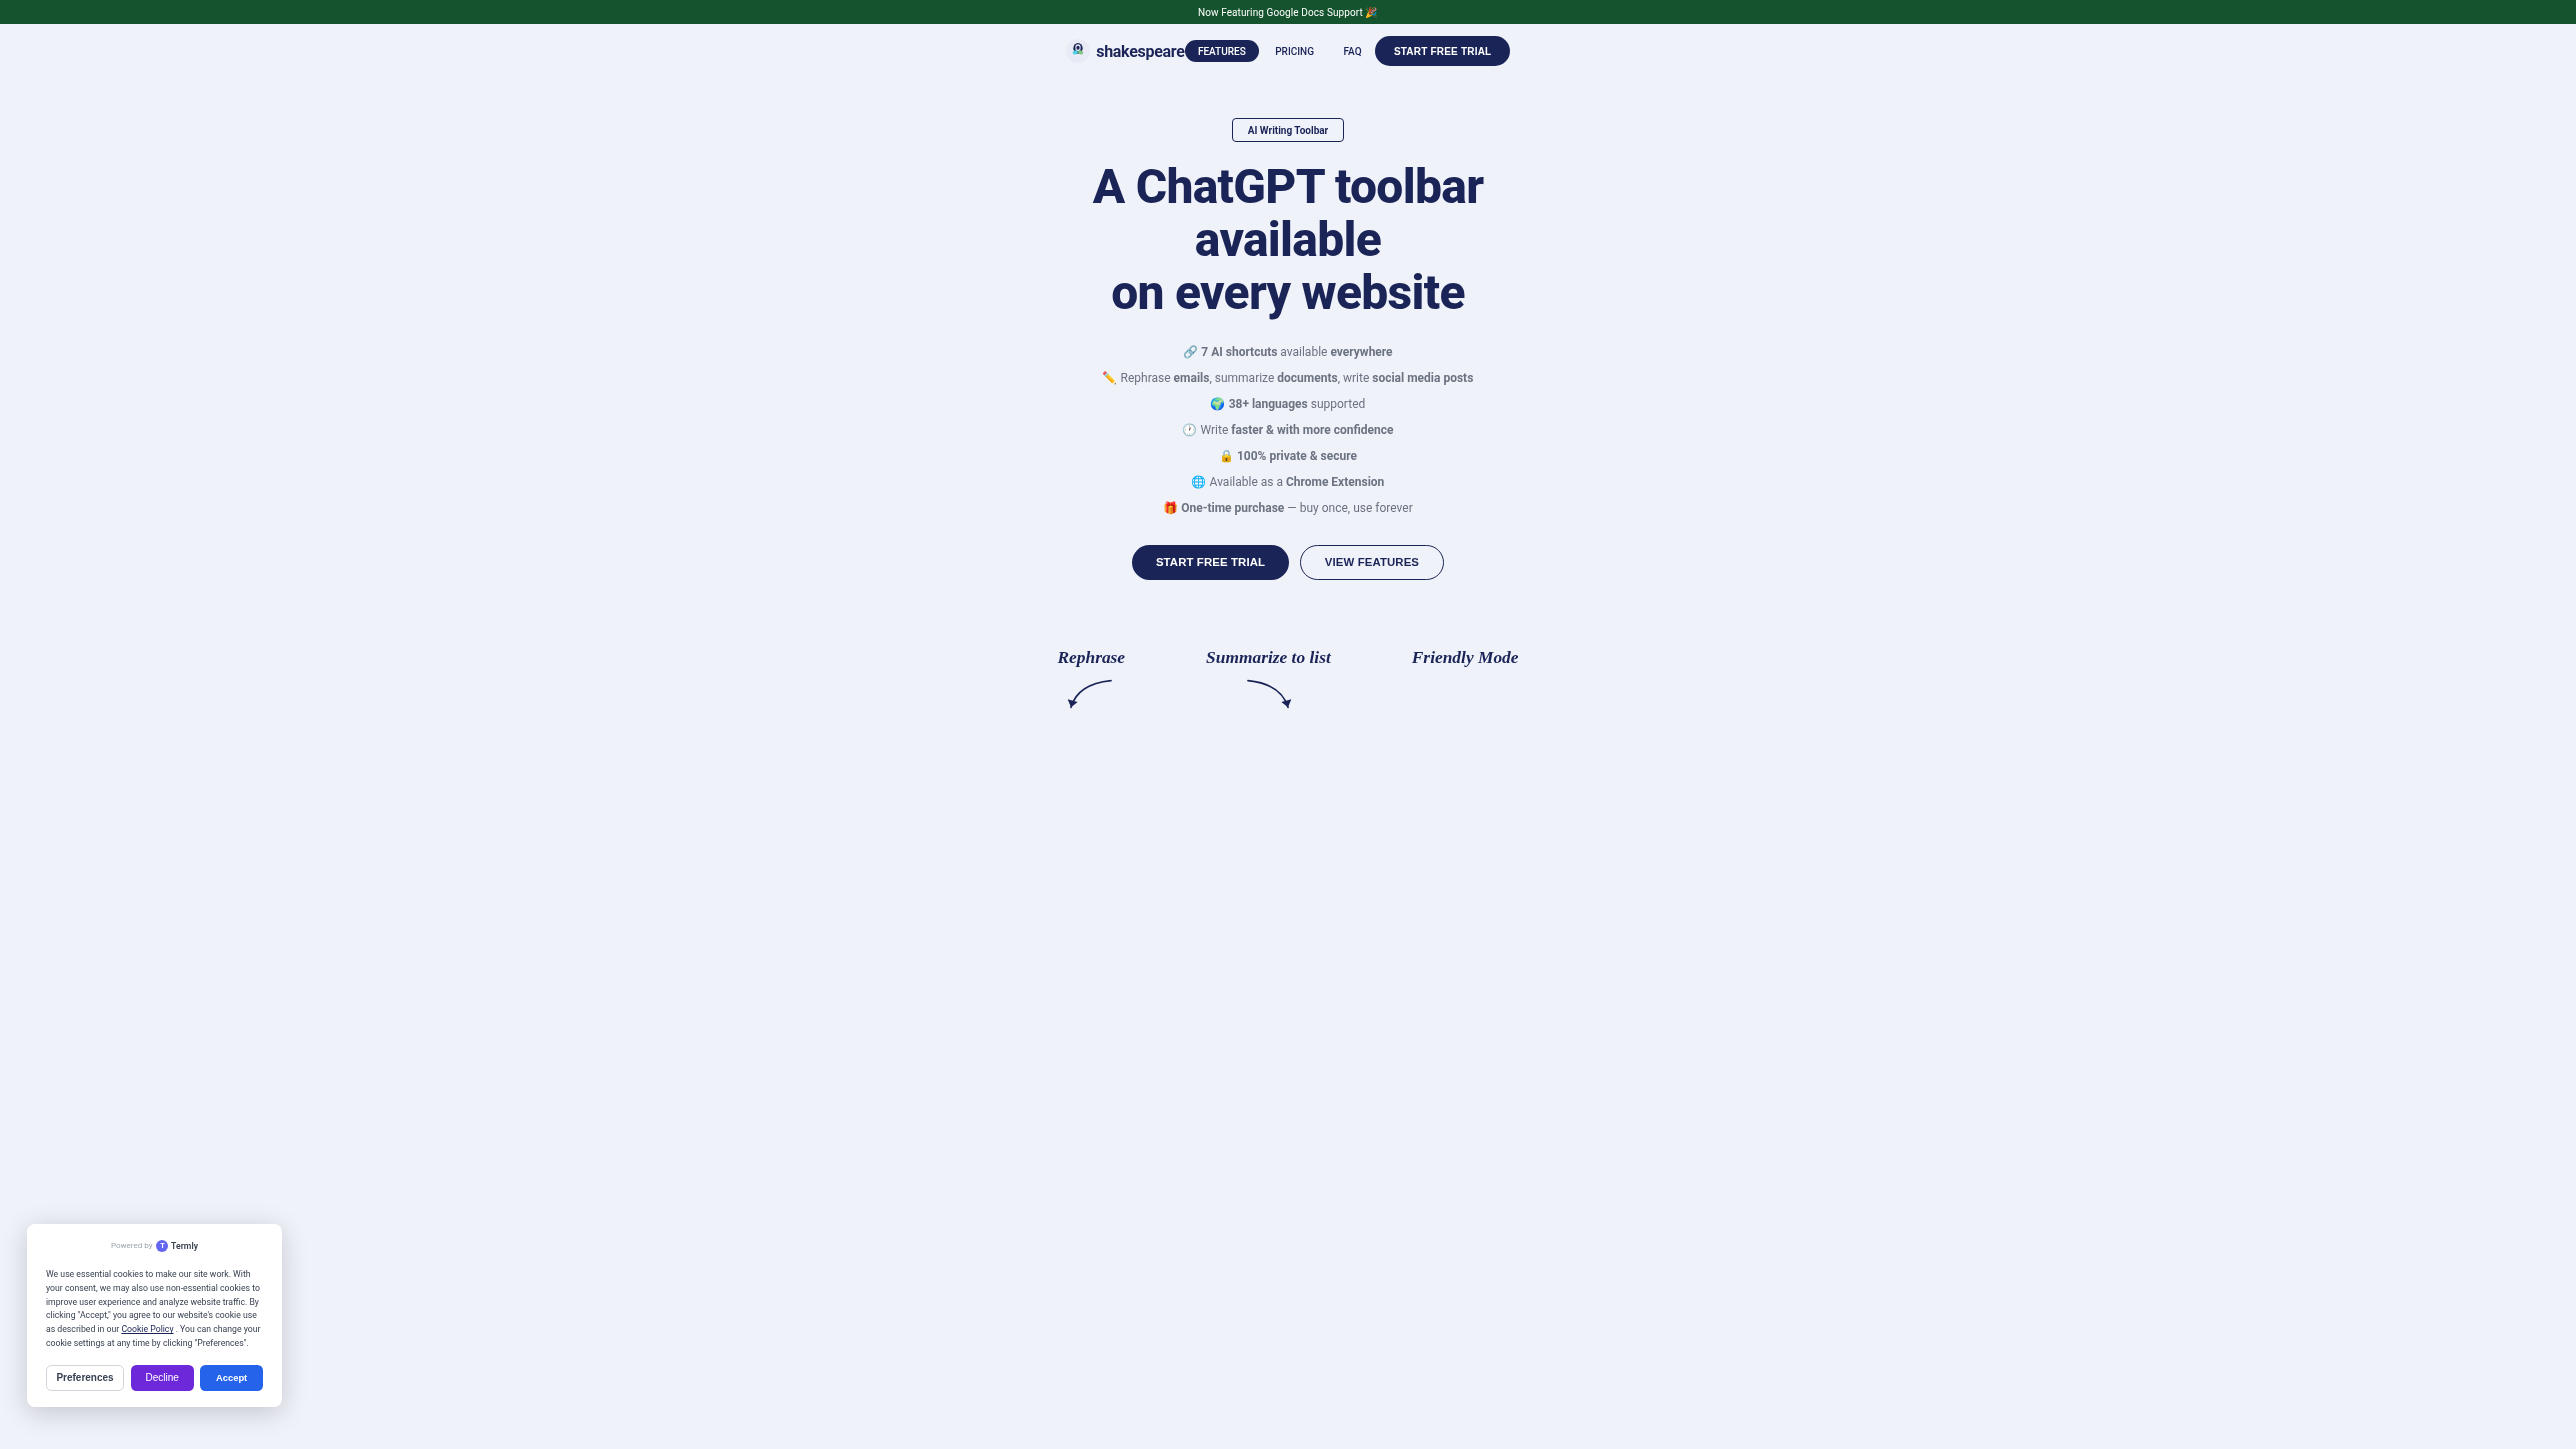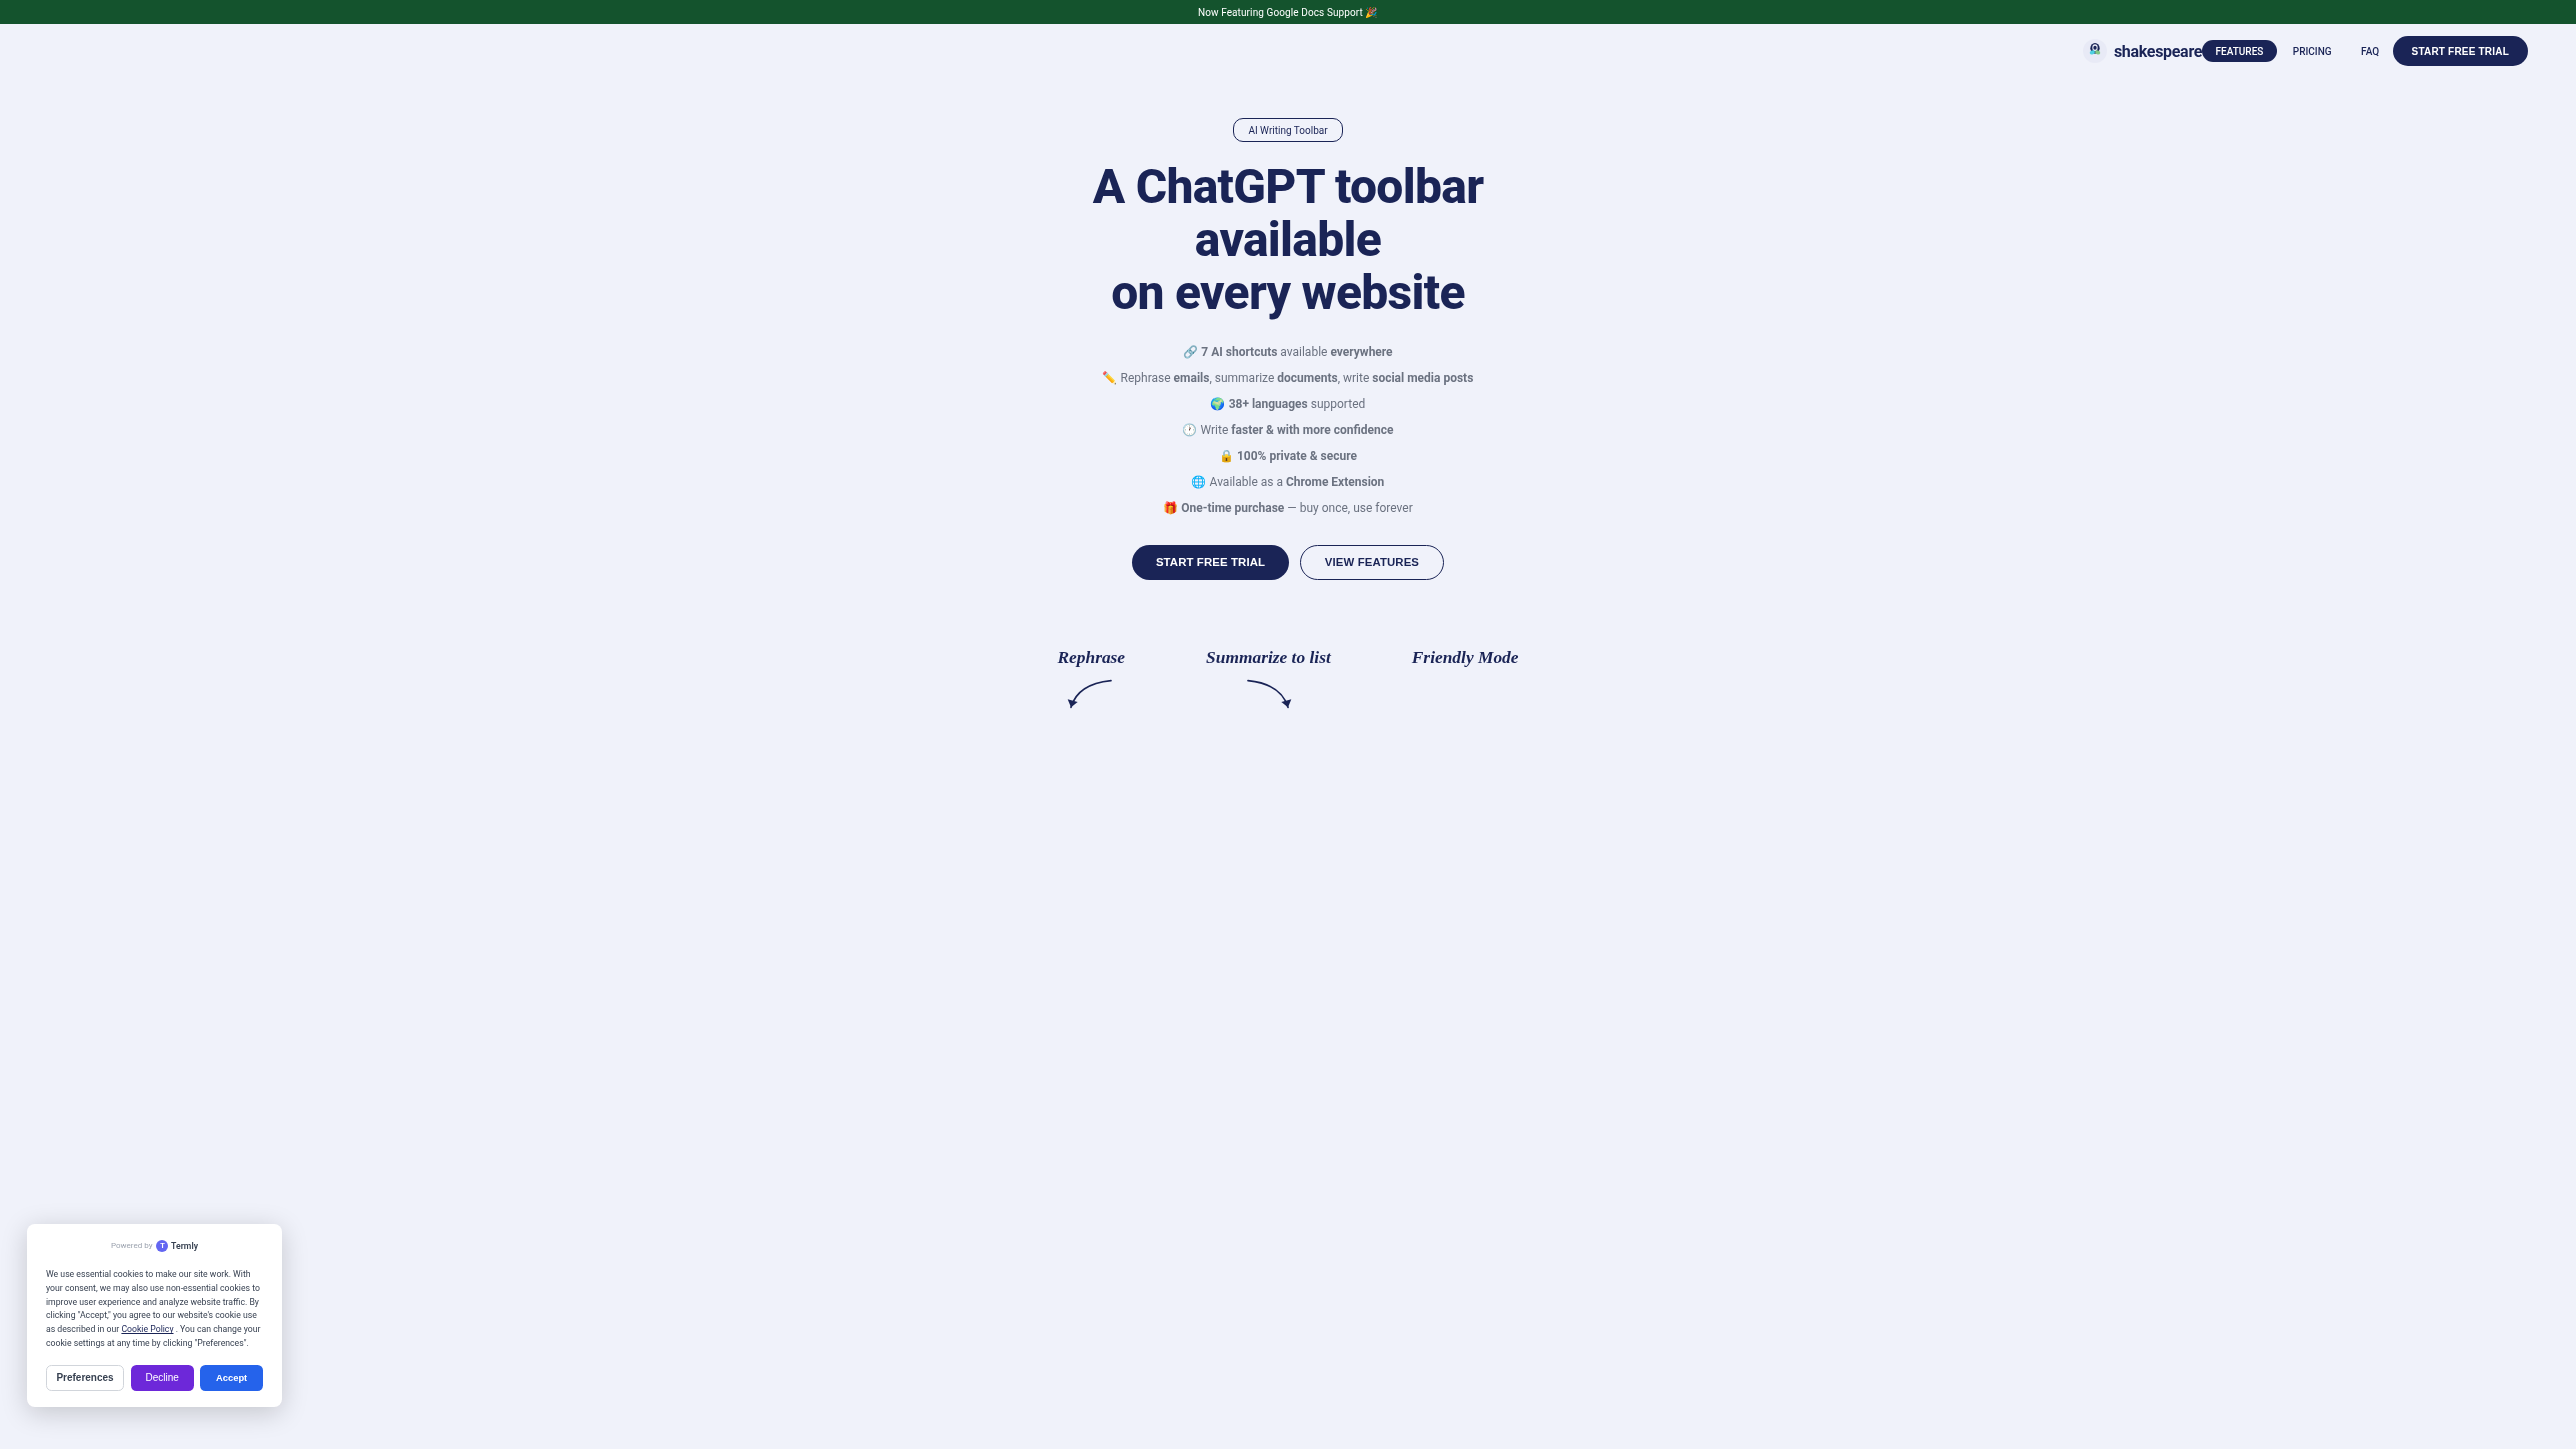"shakespeare" #navbar { justify-content: flex-end -> center; padding: 12px 48px -> 12px 32px }
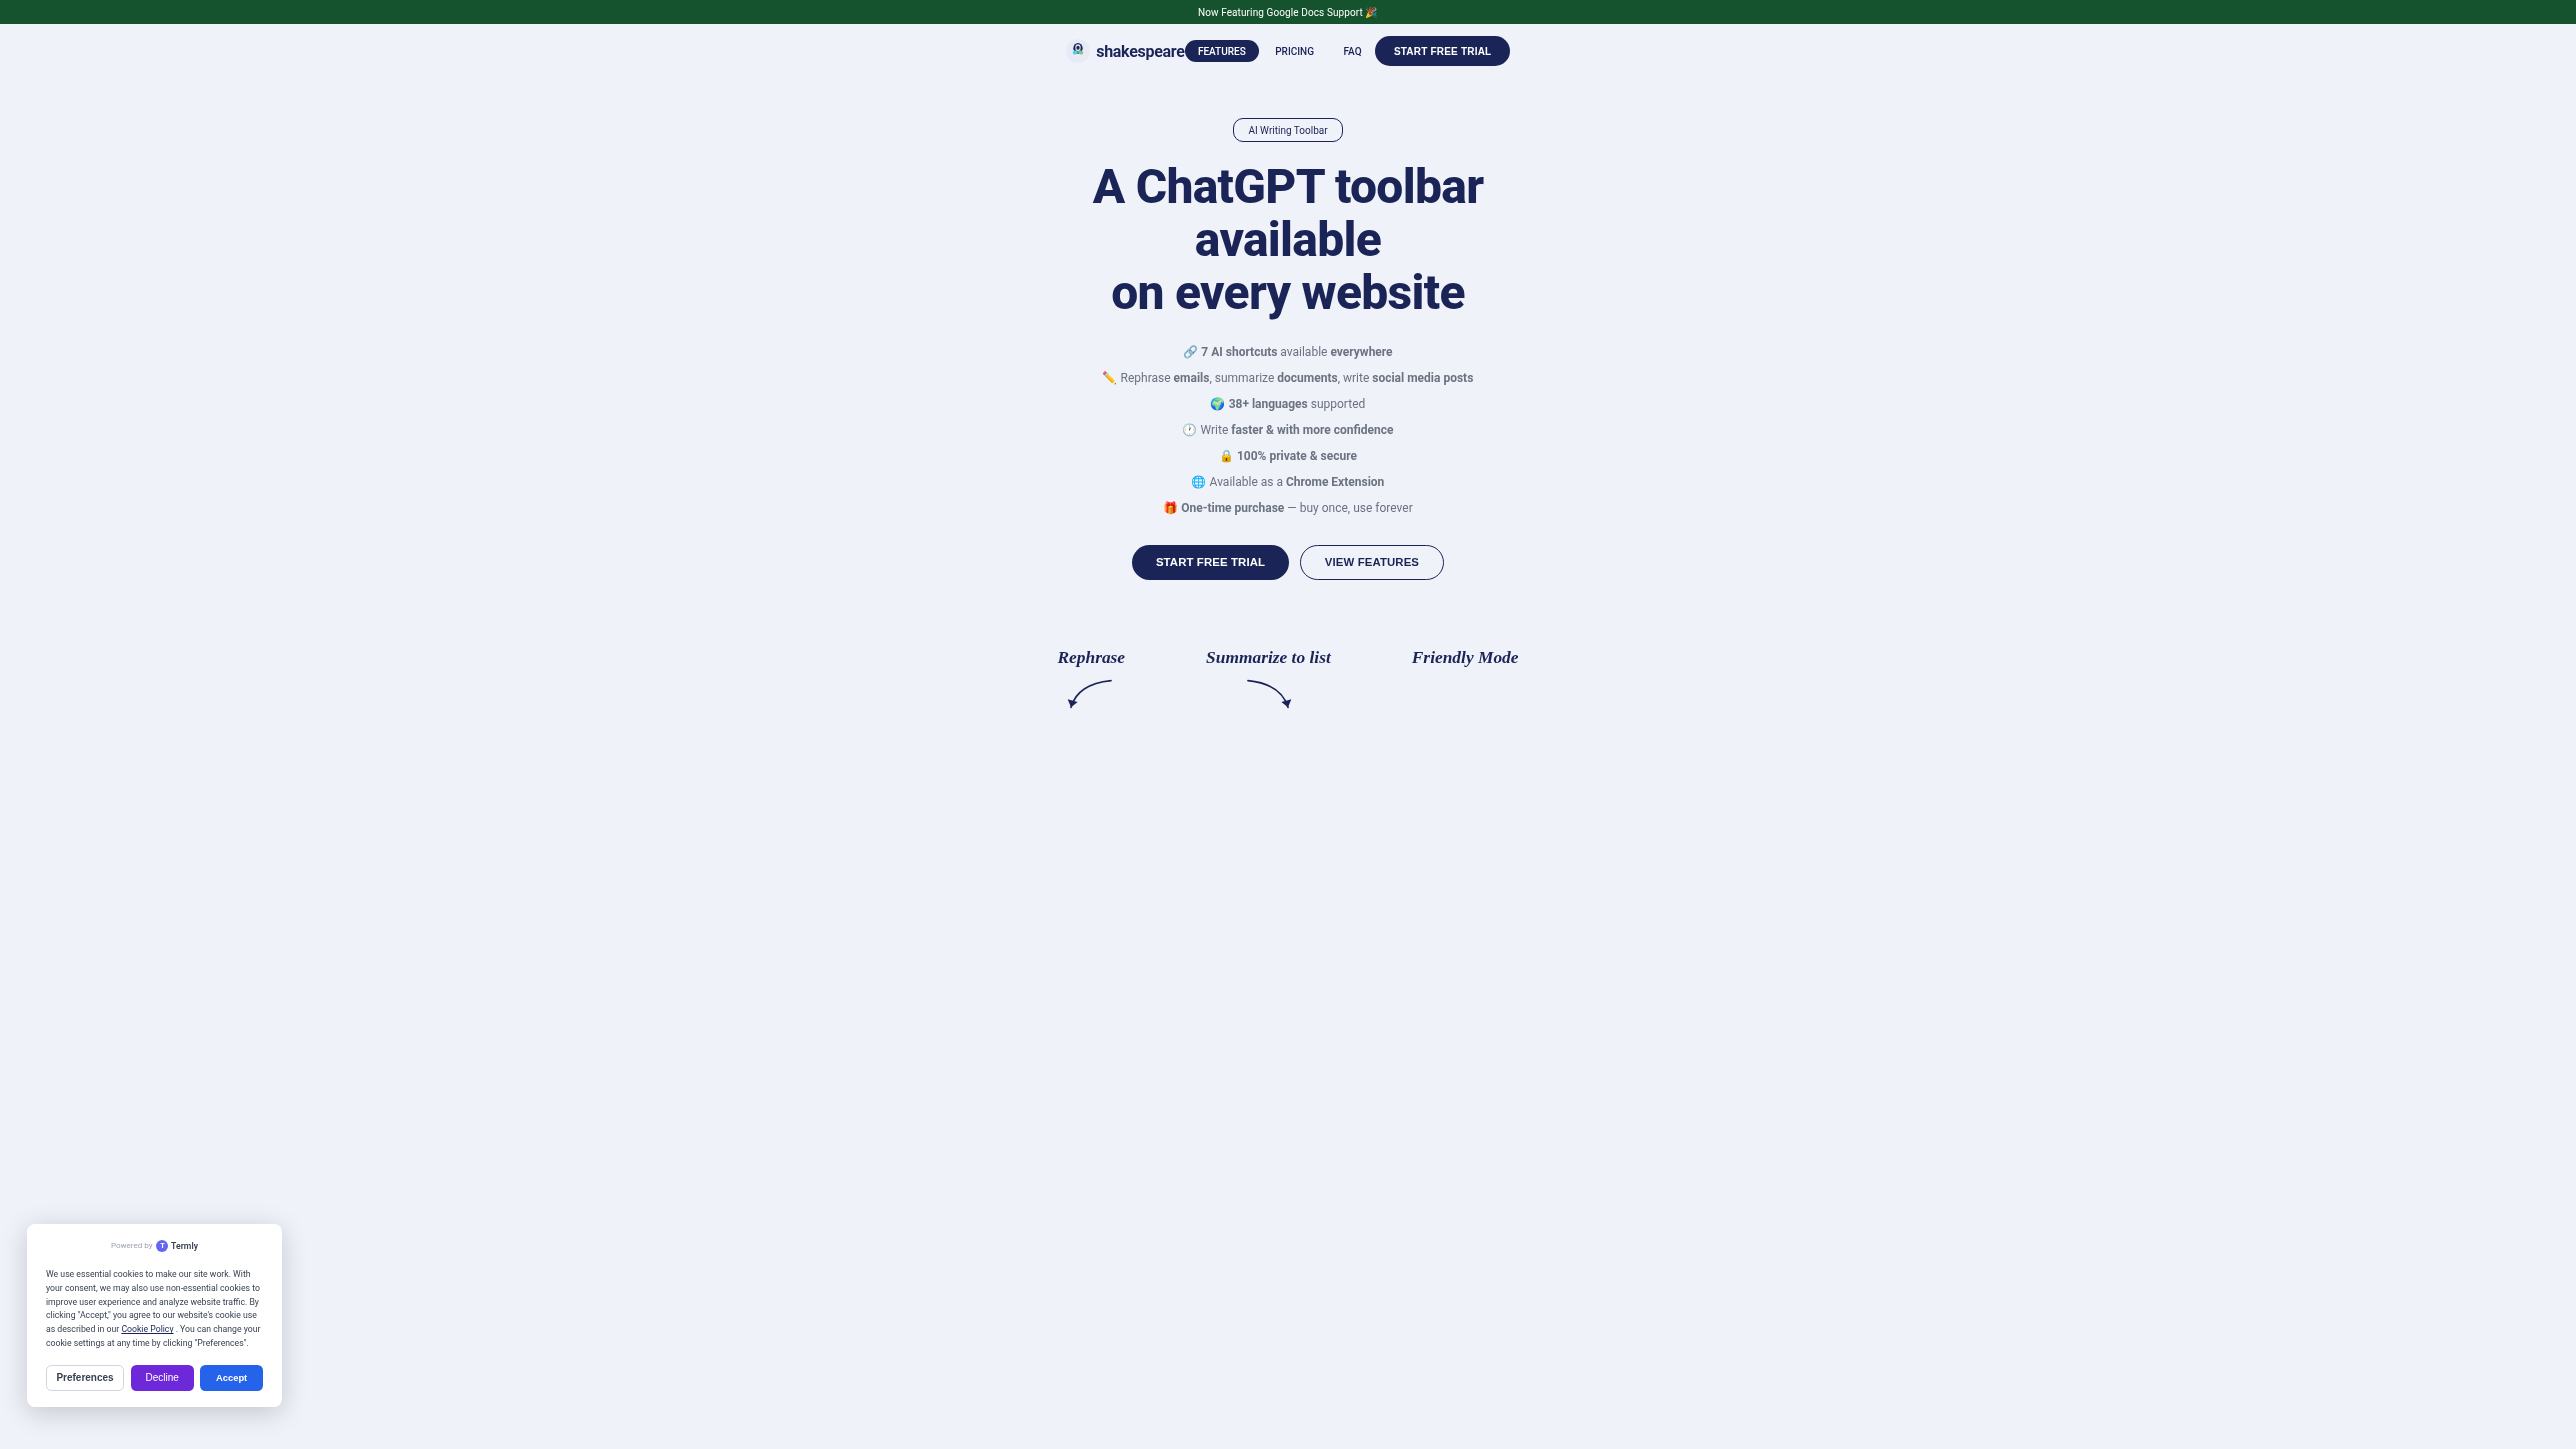"AI Writing Toolbar" #ai-writing-badge { border-radius: 10px -> 4px; font-weight: 400 -> 700 }
